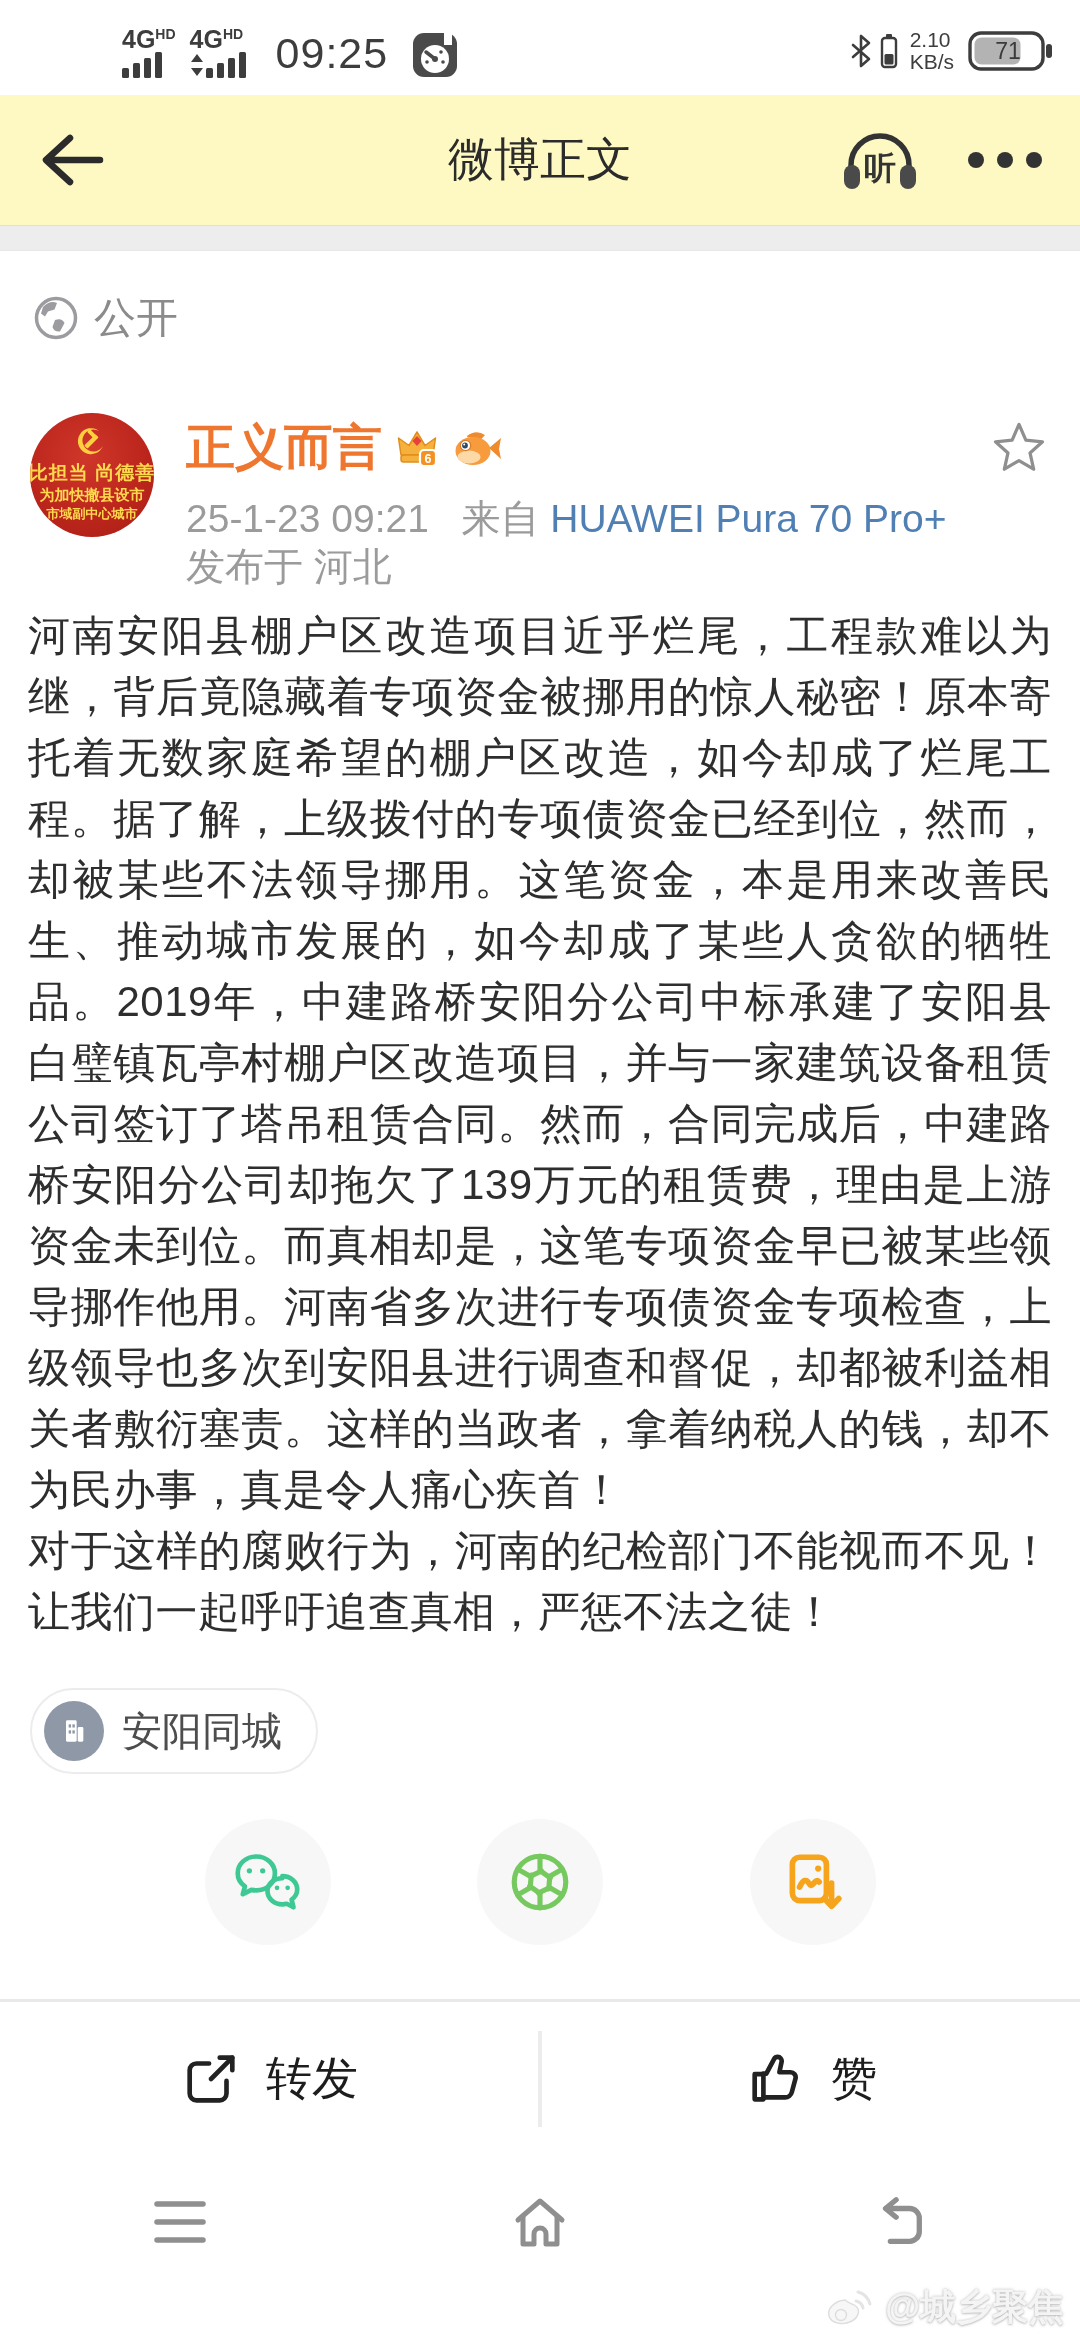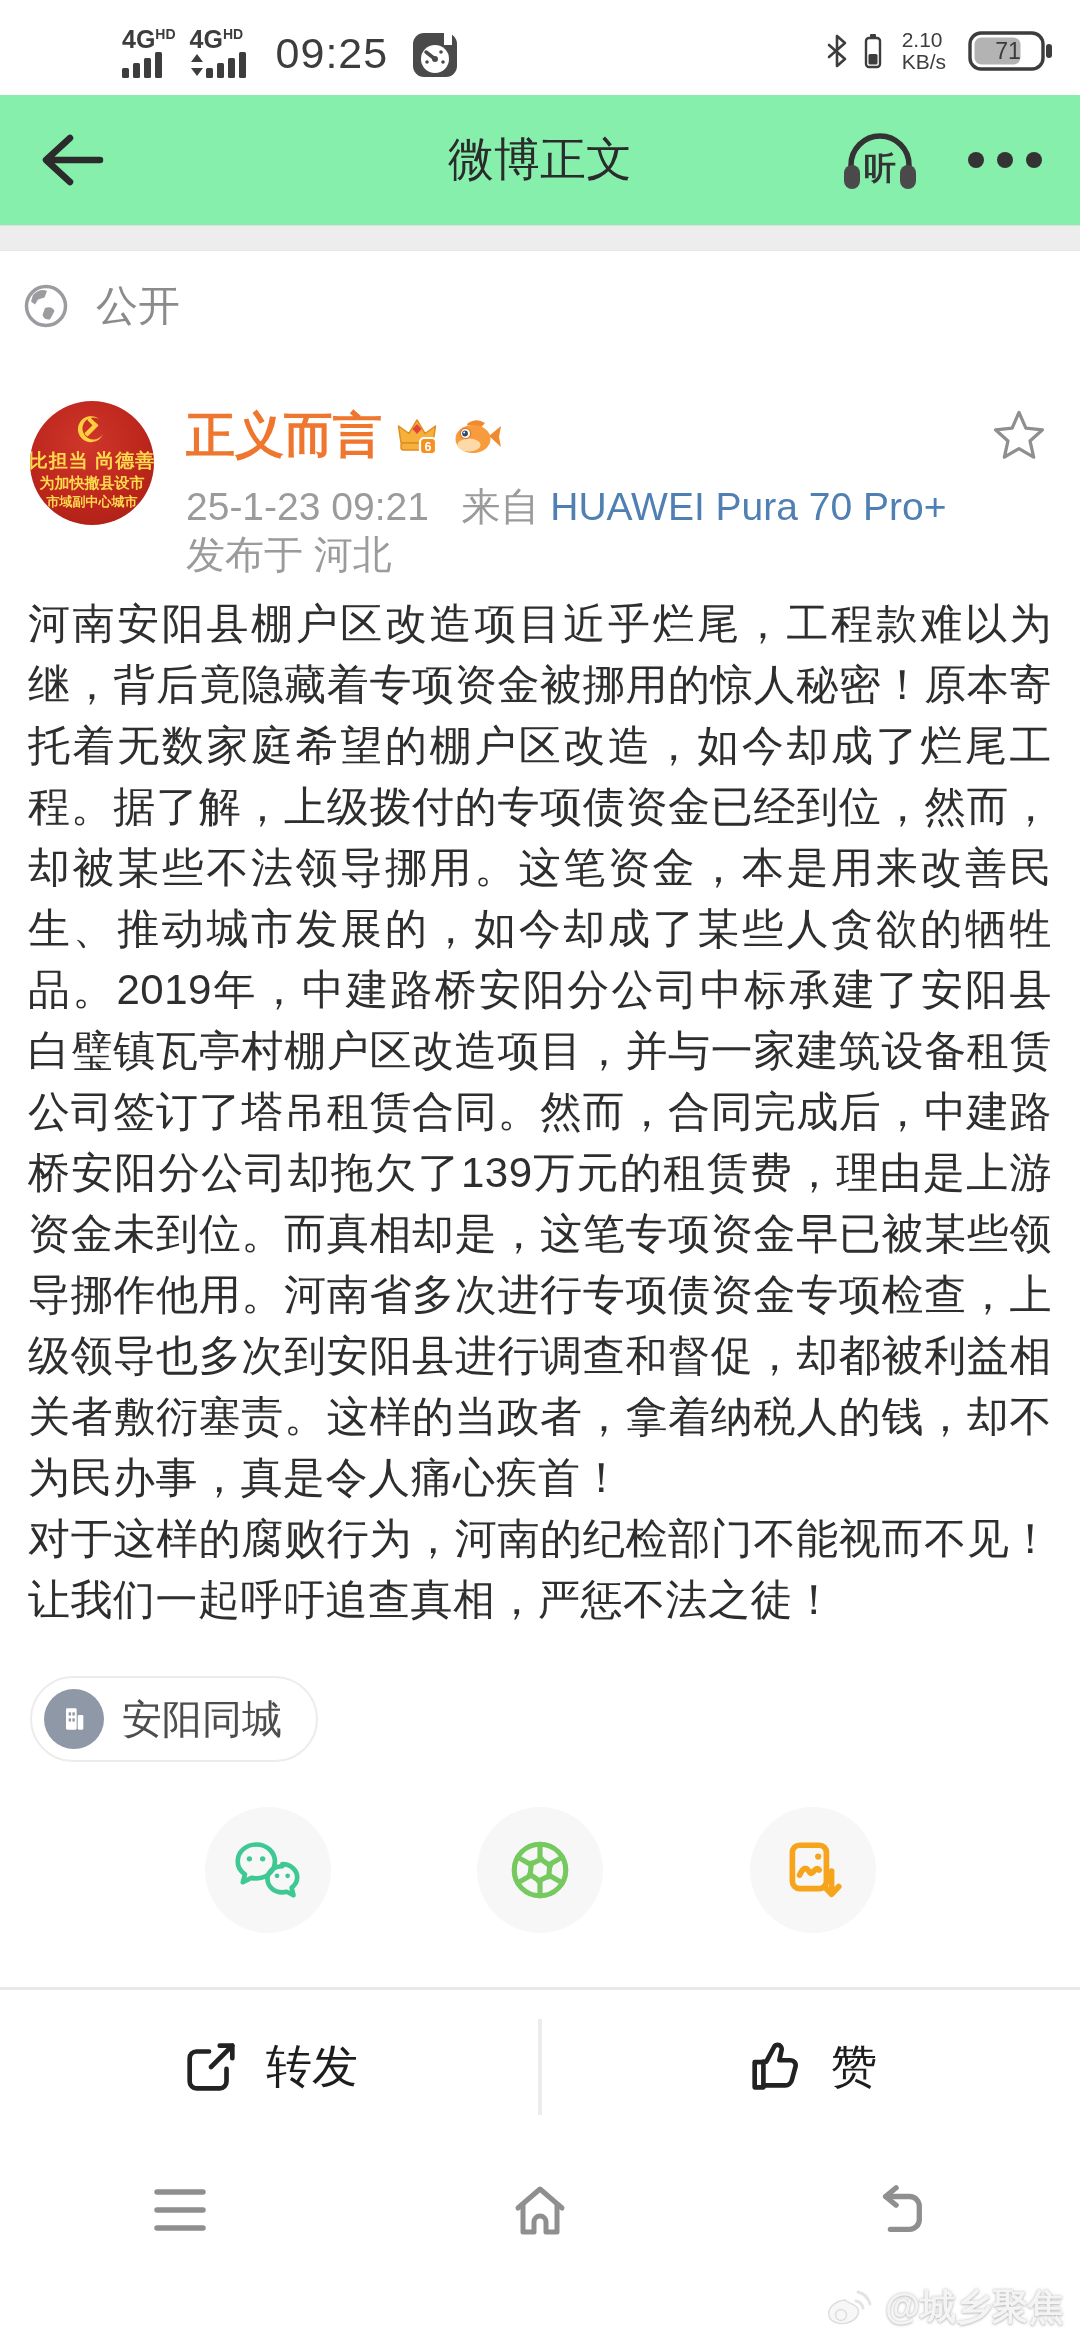"2.10" .sb-right { gap: 16px -> 8px }
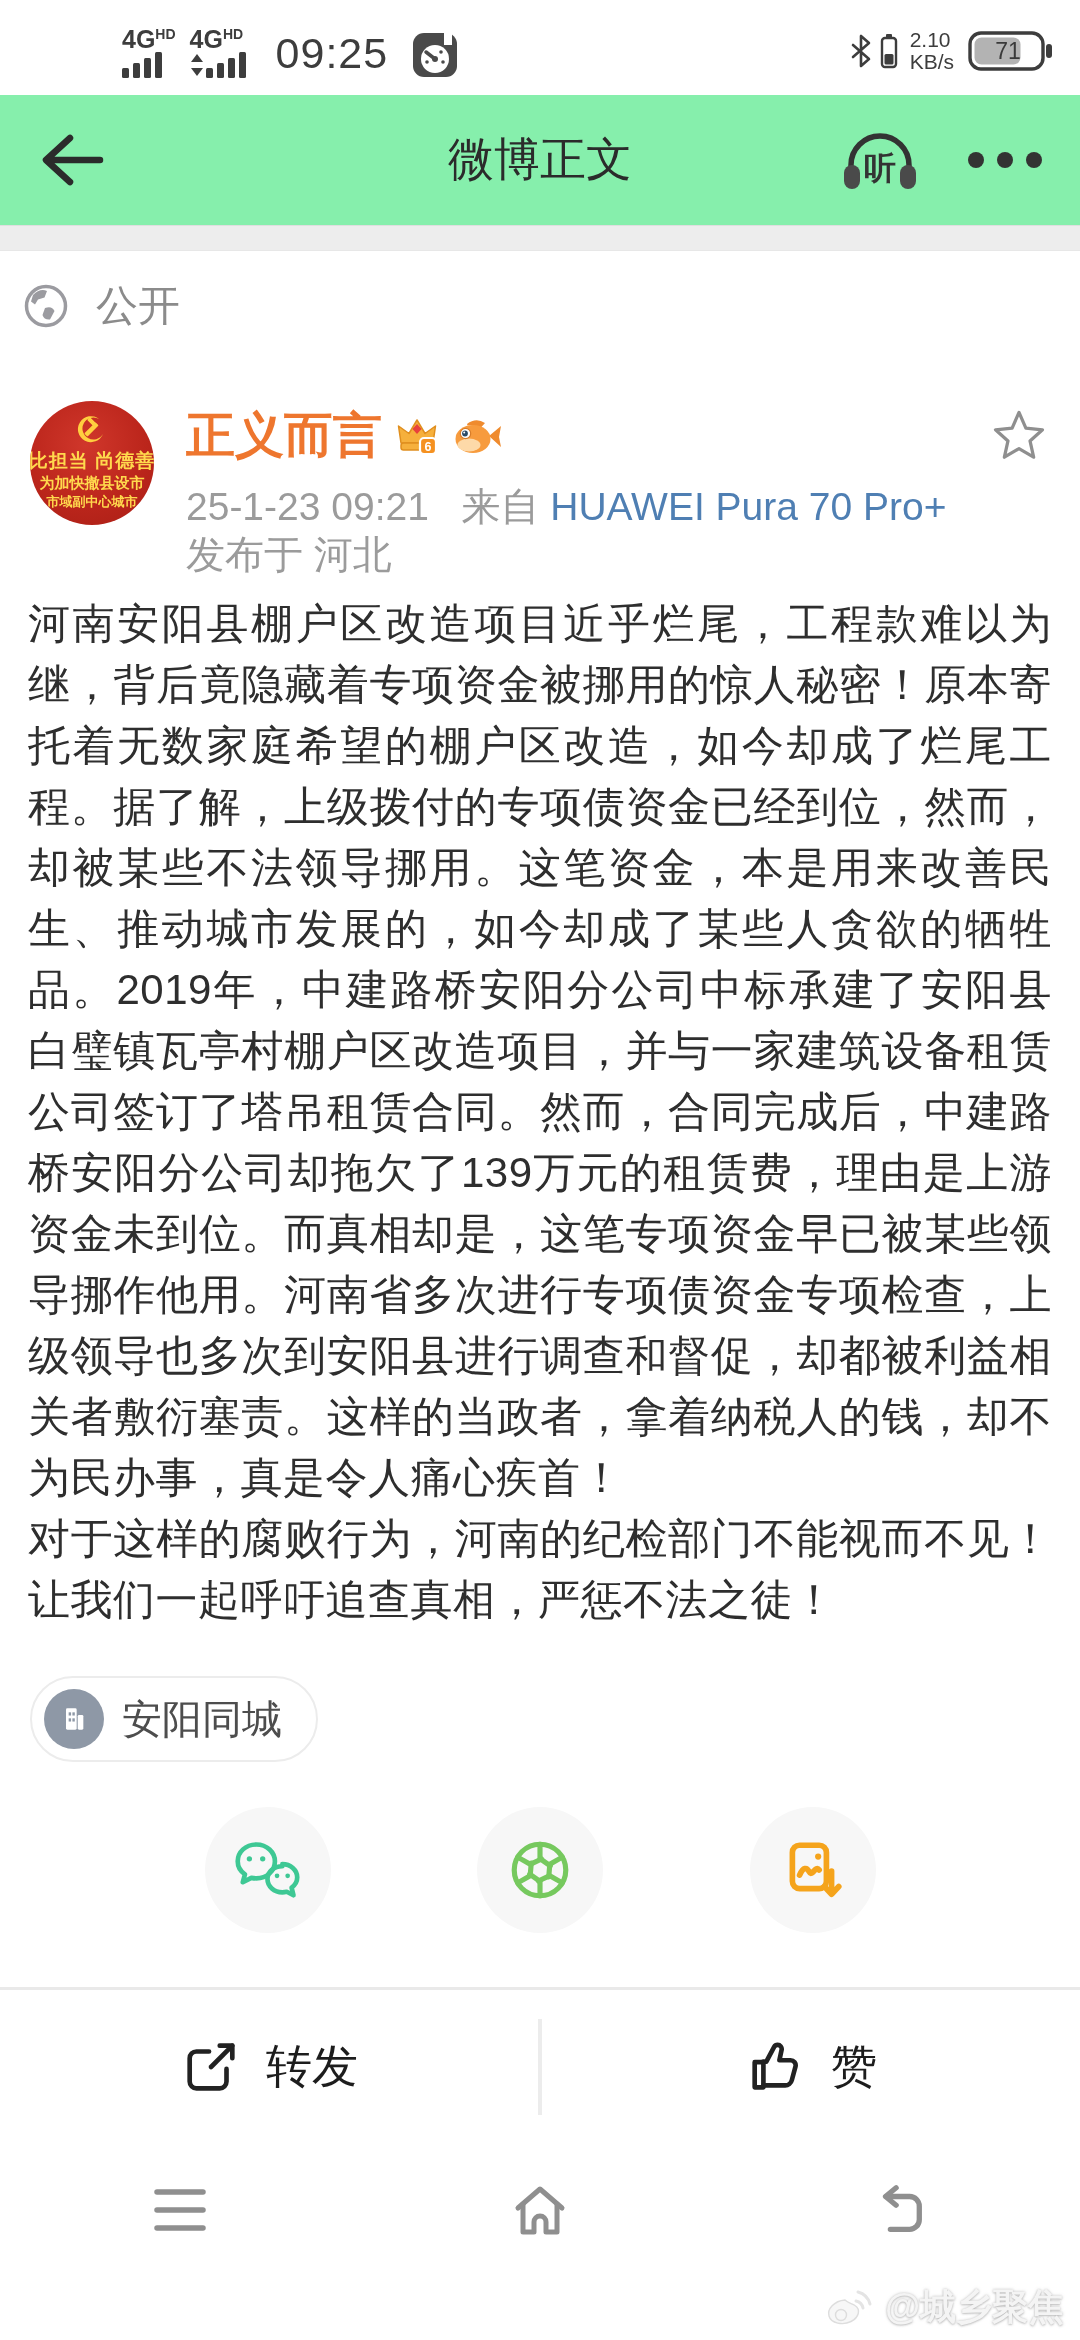"微博正文" .header { background: #86efac -> #fef9c3 }
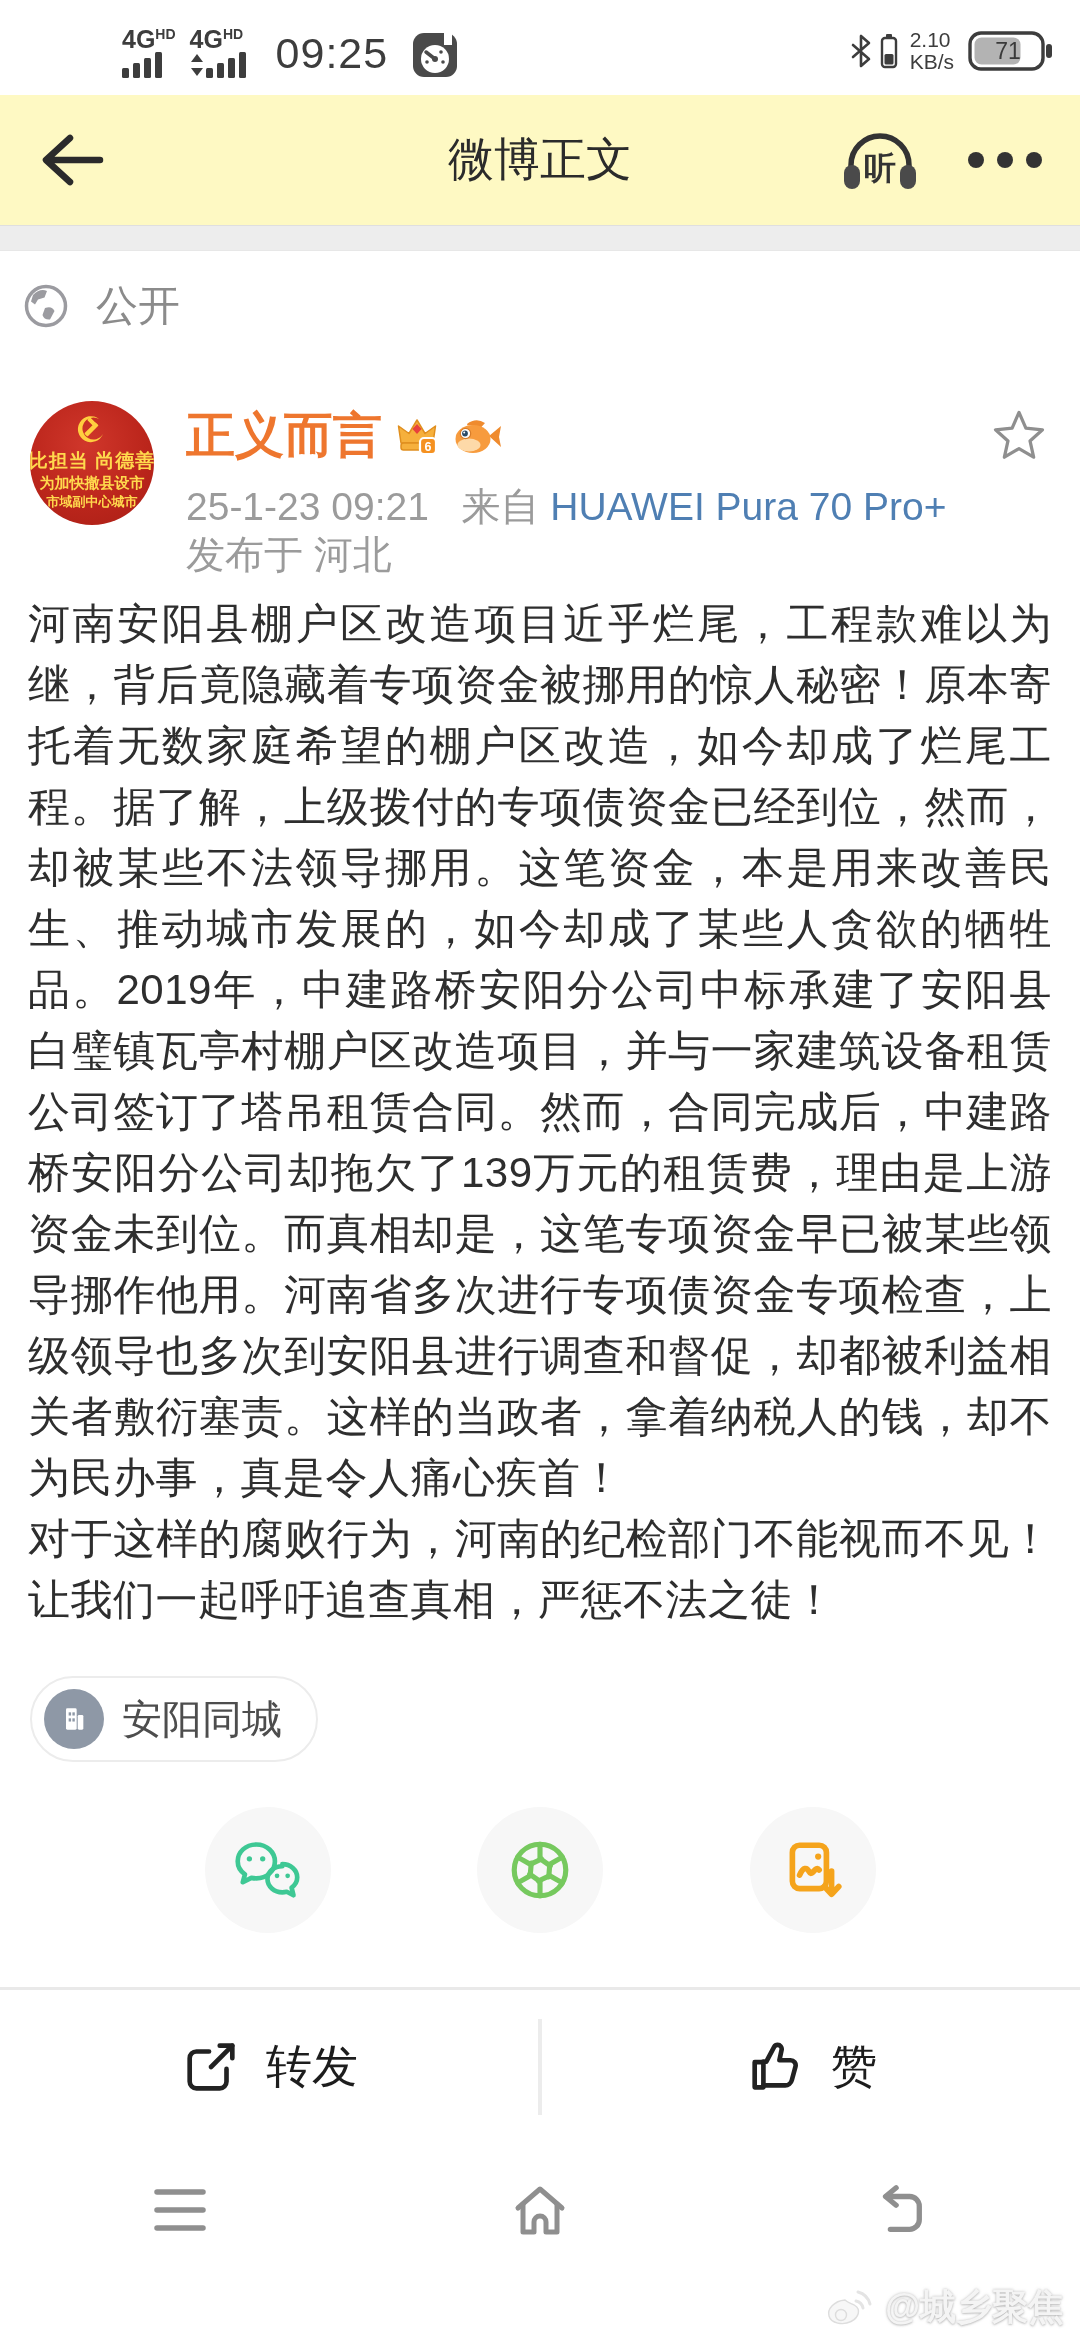"公开" .visibility-row { gap: 26px -> 14px; margin-top: 26px -> 38px; padding: 0 22px -> 0 32px }
